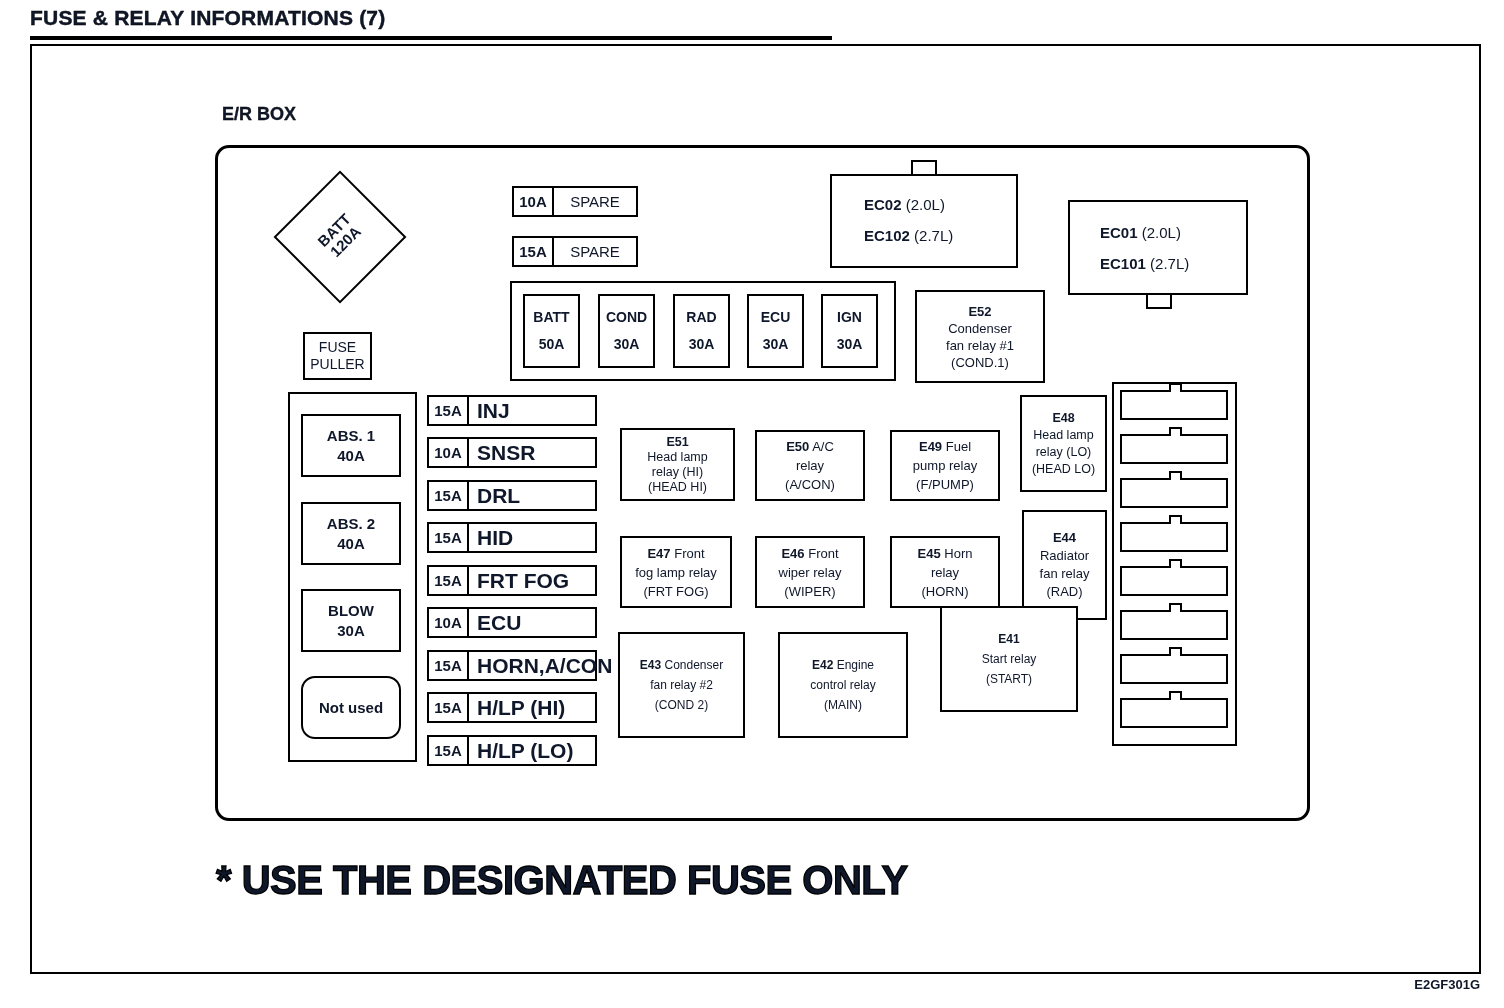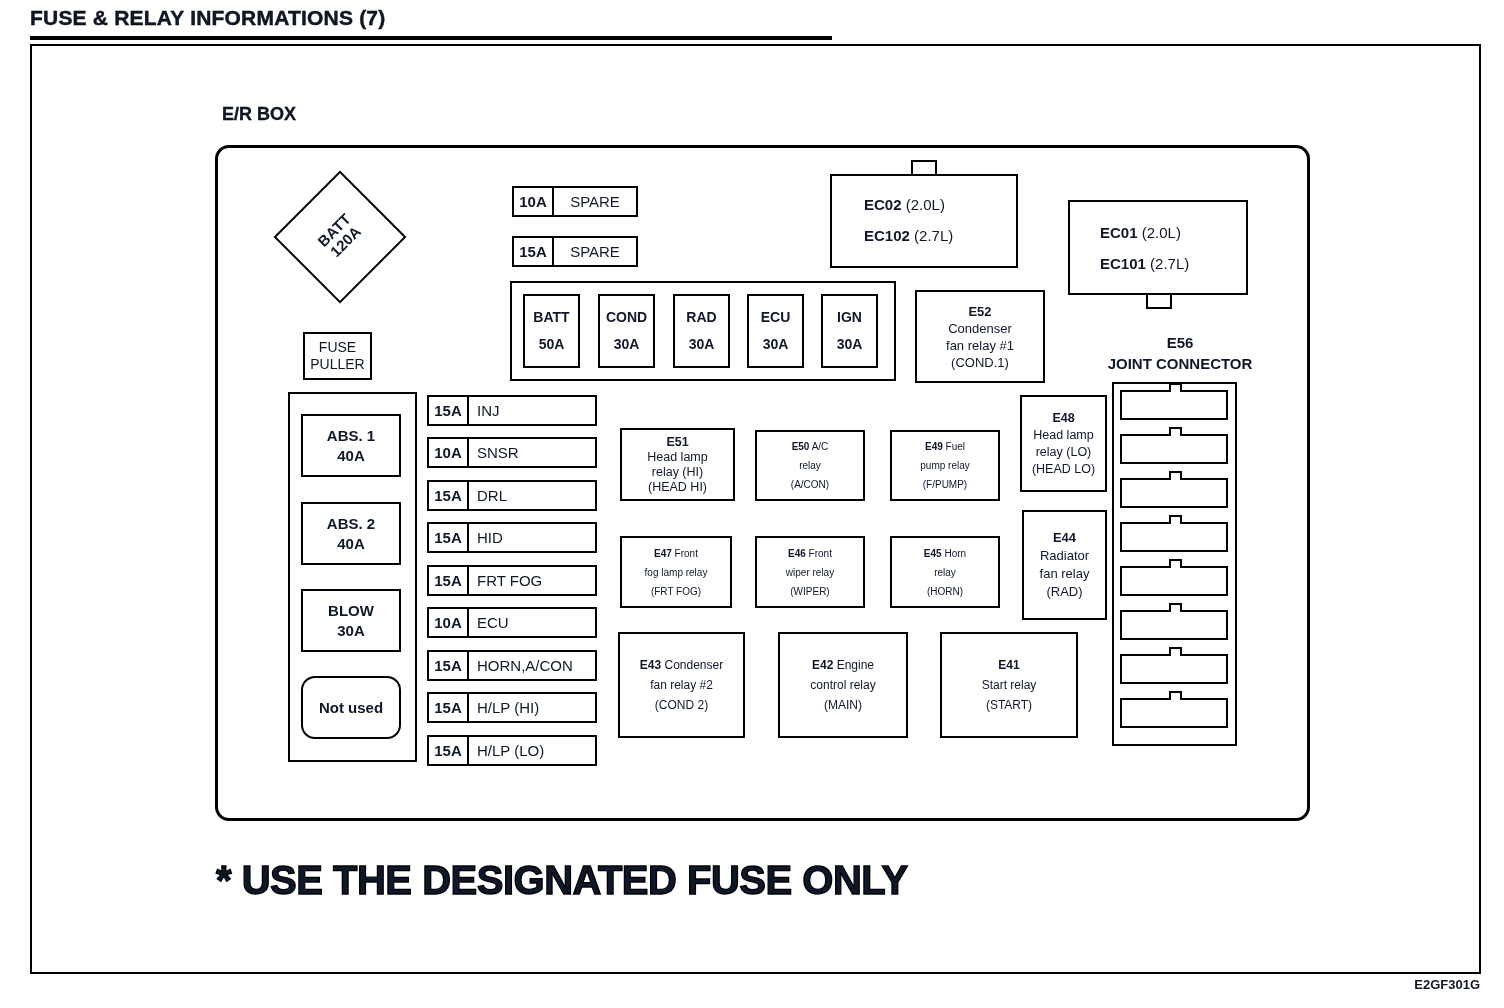"E56" div.abs { html: <div> <div>E56</div> <div>JOINT CONNECTOR</div> </div> -> none }
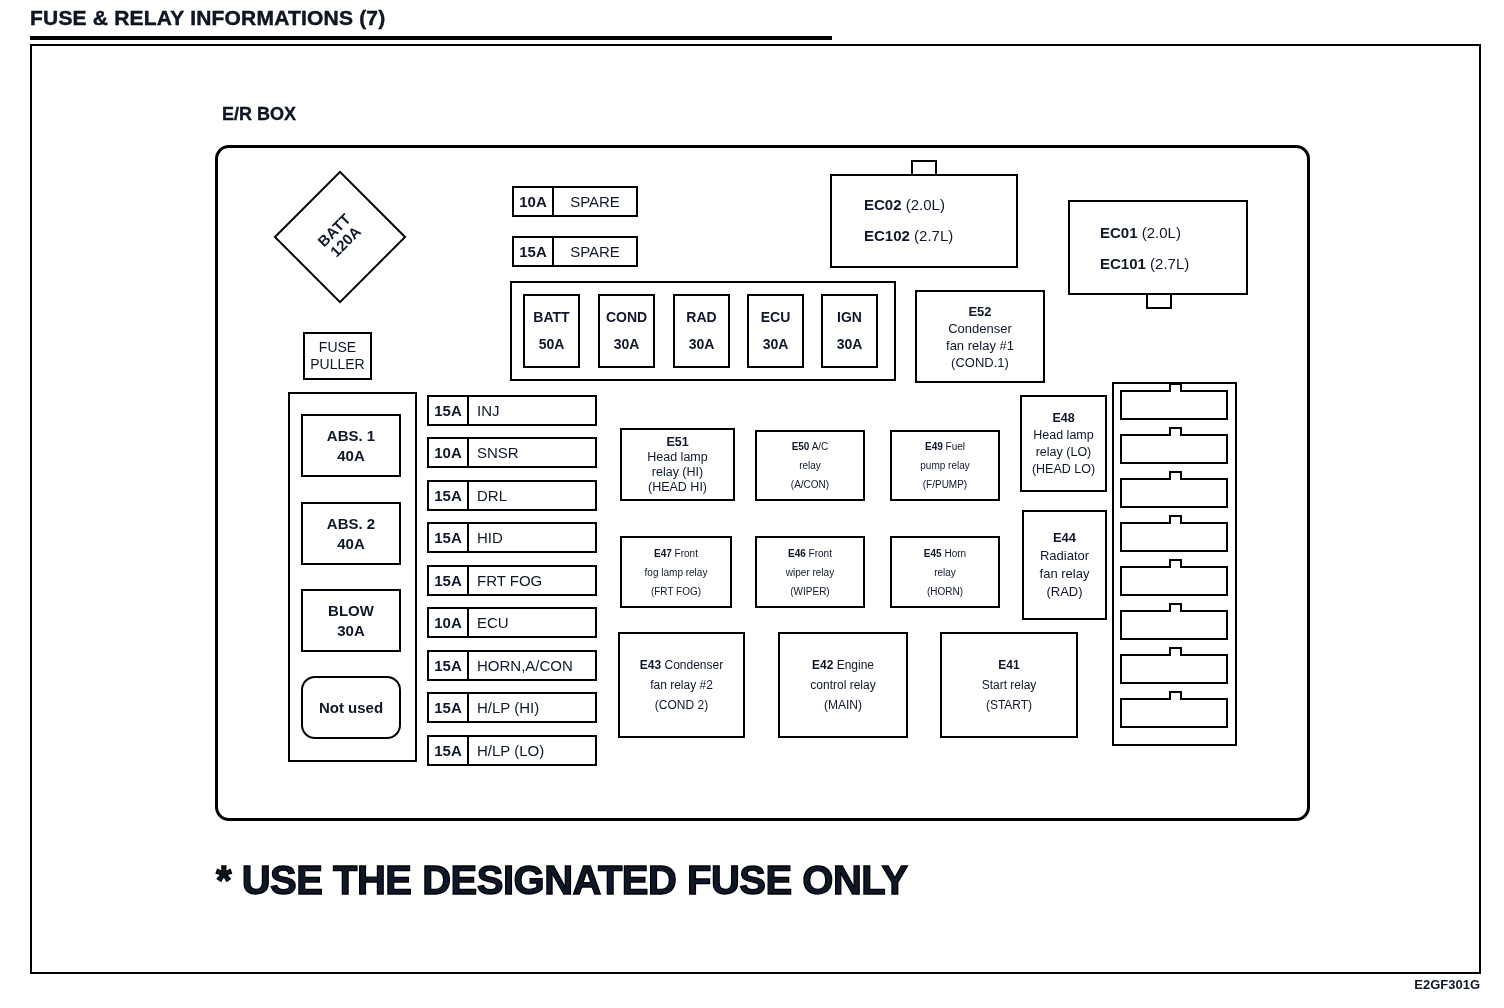"INJ" .fuse-label { font-size: 15px -> 21px; font-weight: none -> bold }
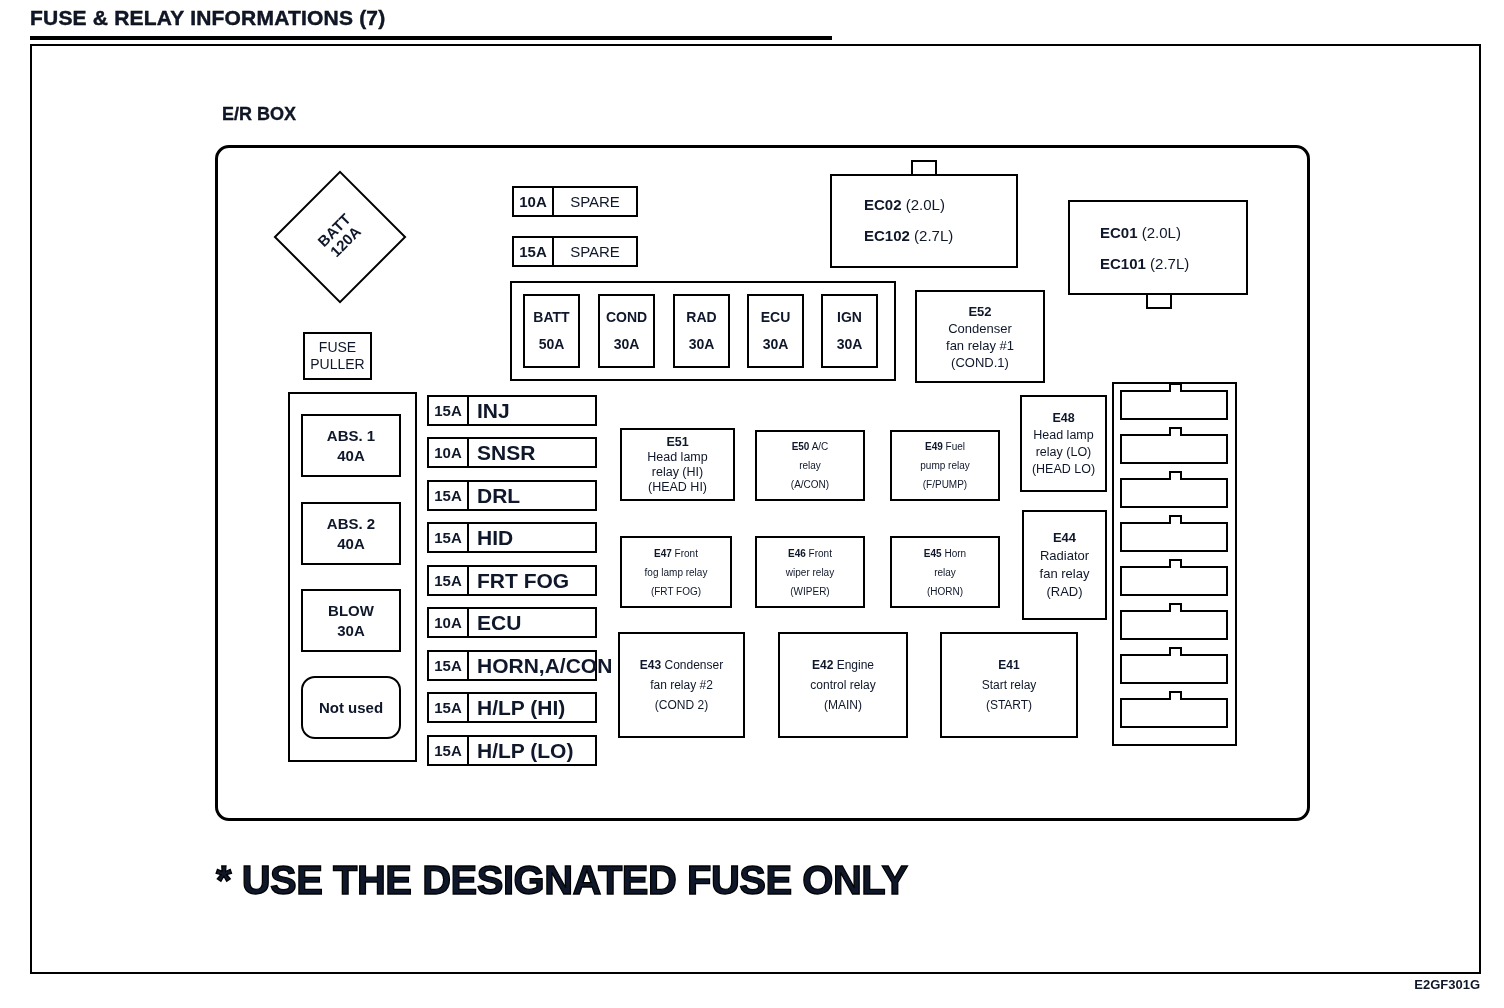"E50 A/C" .relay { font-size: 10px -> 13px }
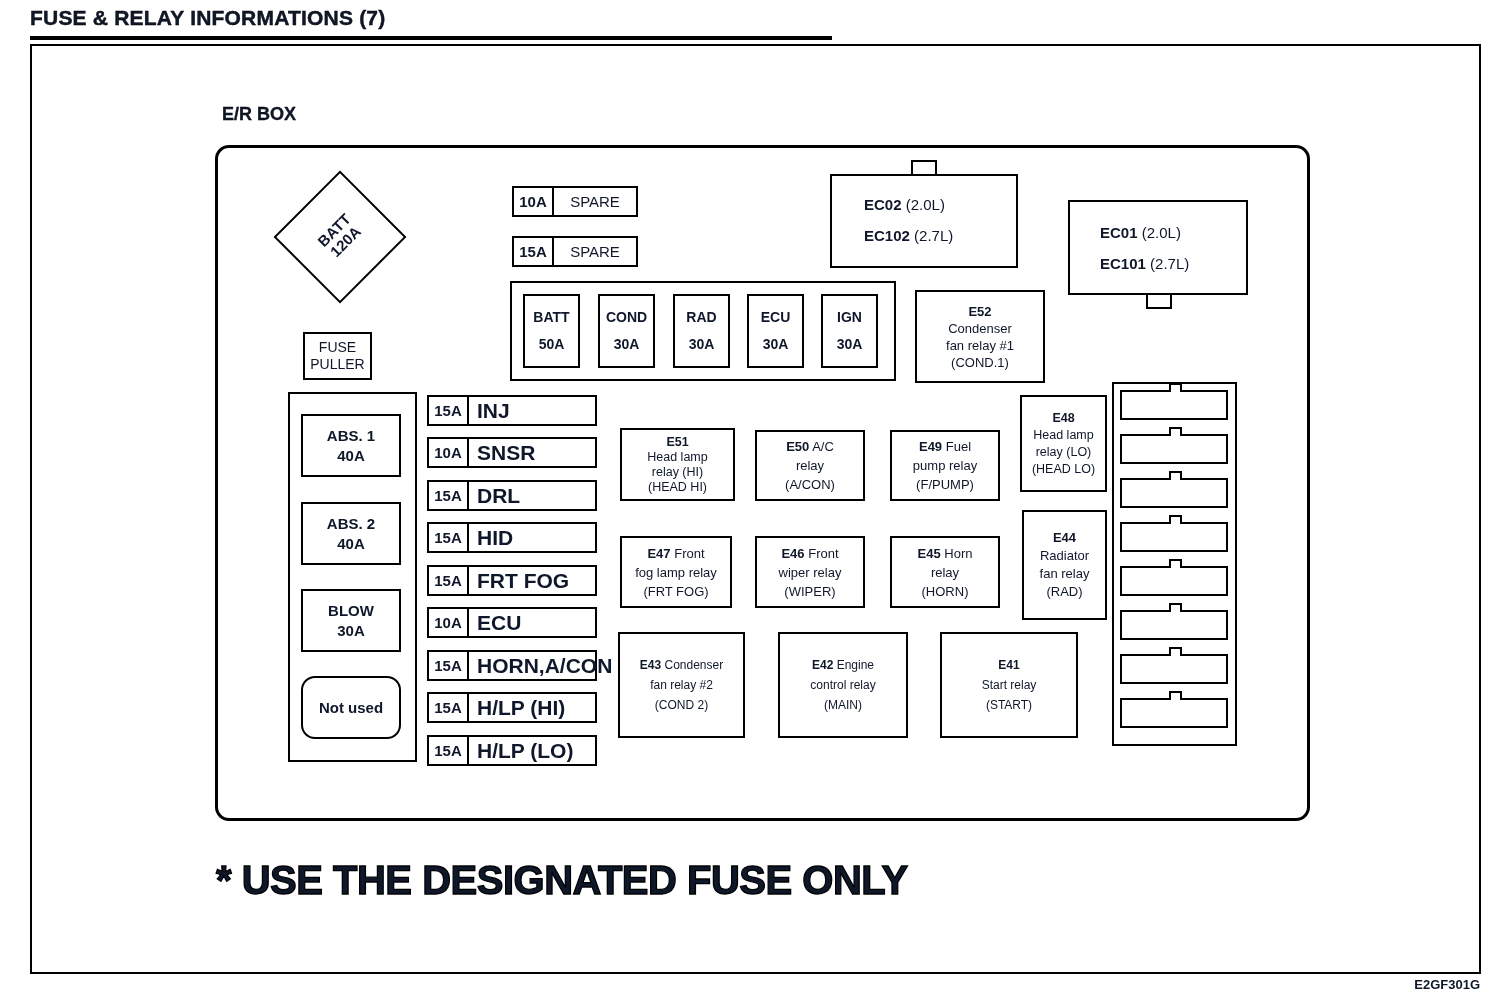"E41" div.abs { top: 632px -> 606px }
